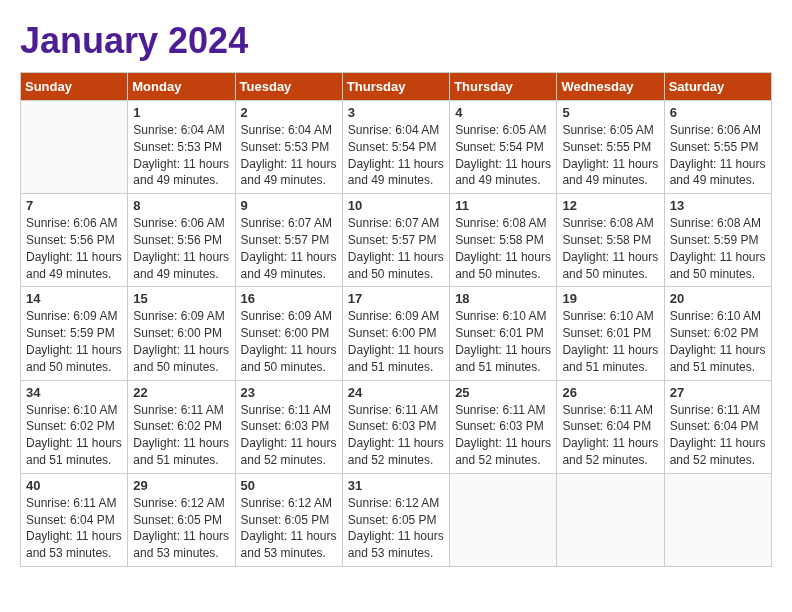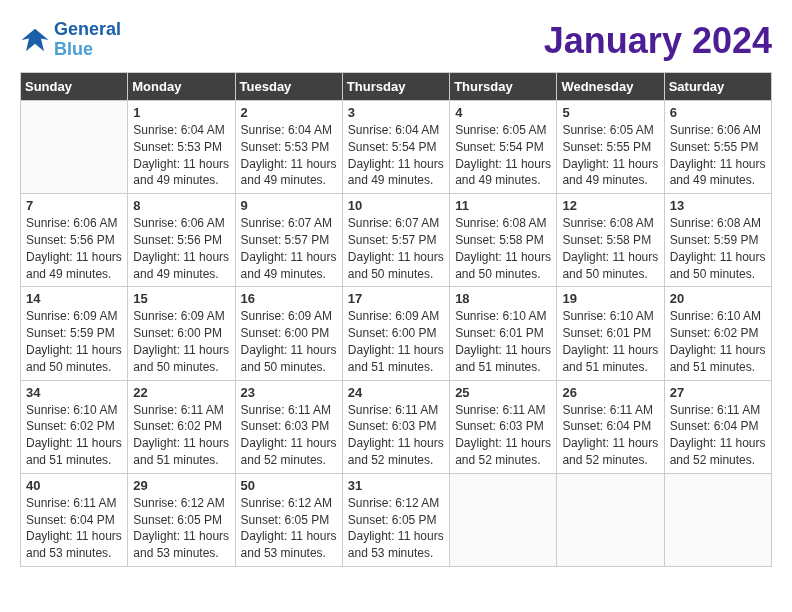"General" div.logo { html: <div> <svg> <polygon></polygon> </svg> <div> <div> <span>General</span><br><span>Blue</span> </div> </div> </div> -> none }
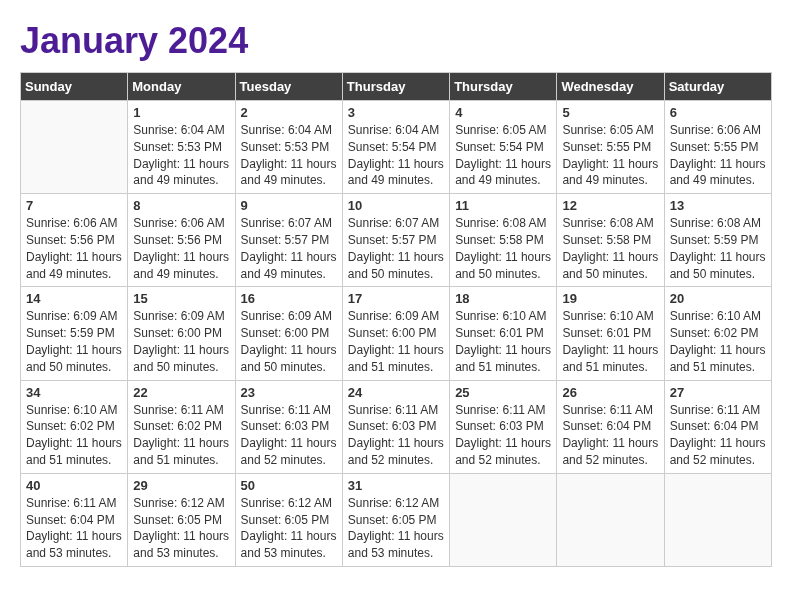"Sunday" .calendar-table th { background-color: #404040 -> #c2410c }
